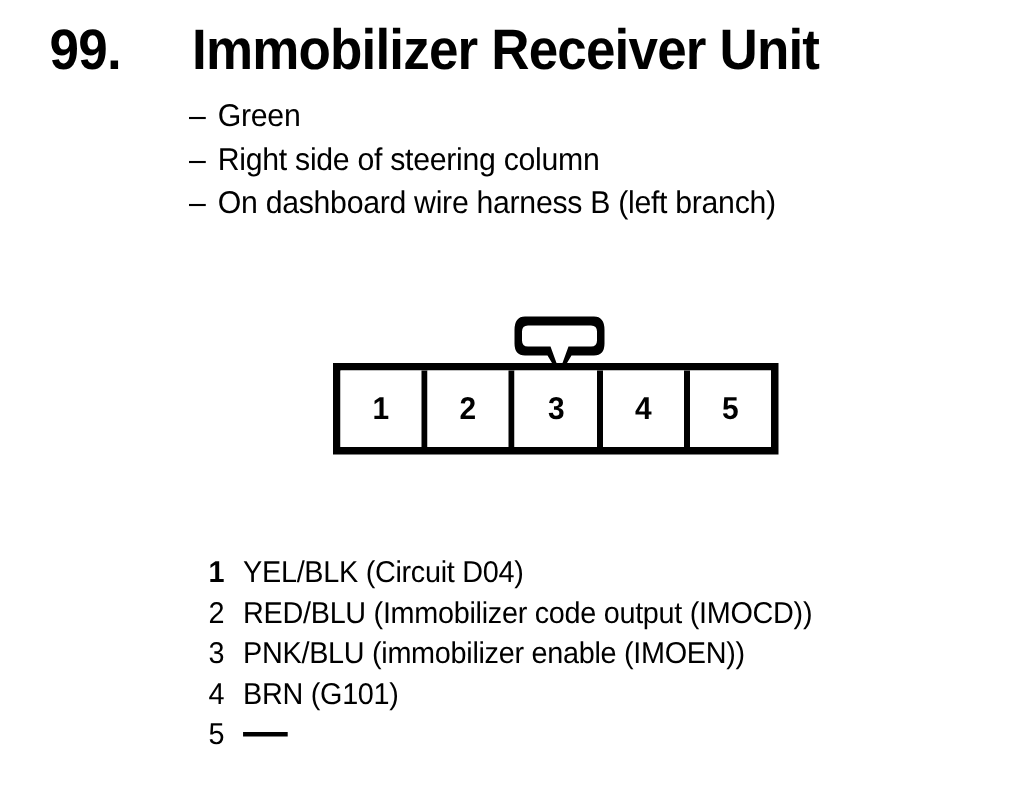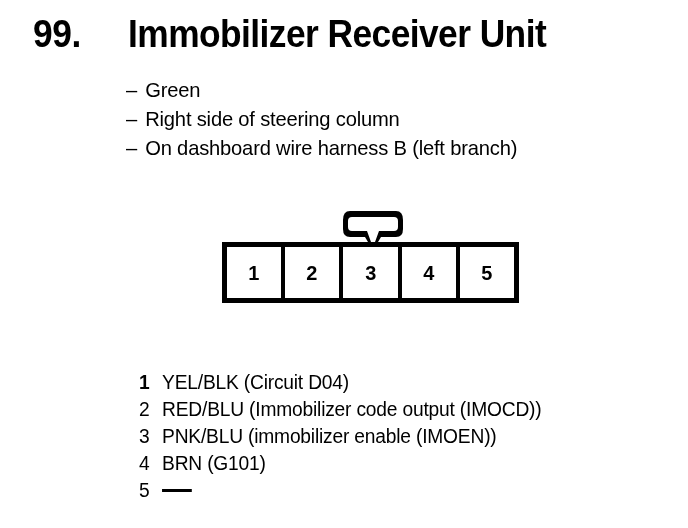"– Green" #notes-list { margin-top: 12px -> none }
